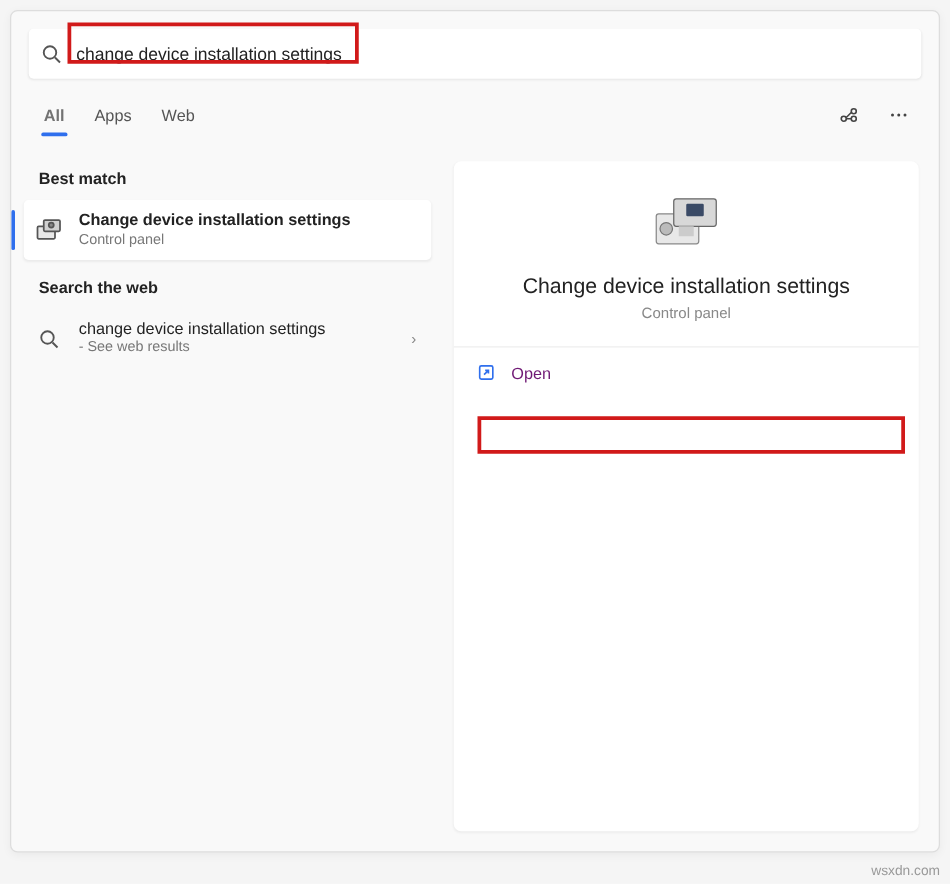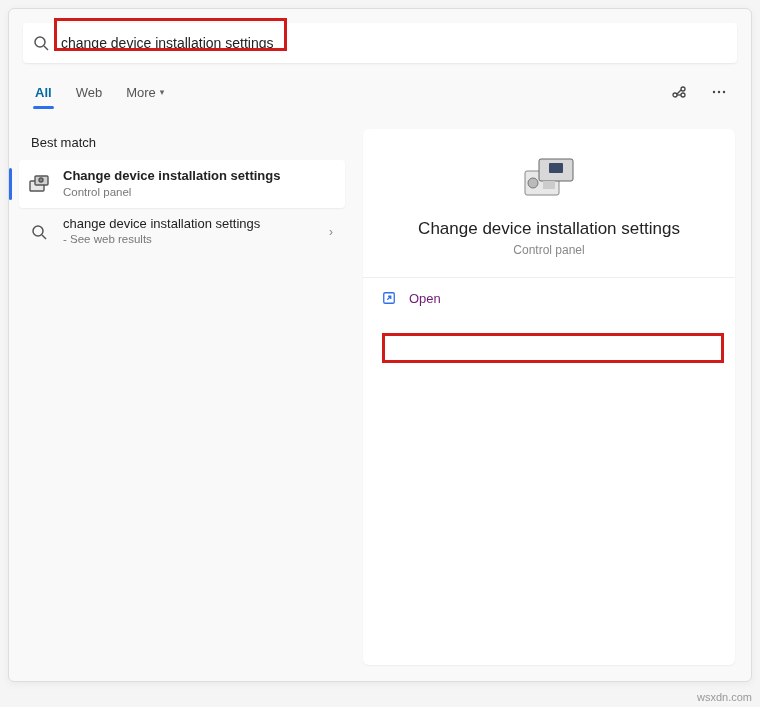"All" .tab.active { color: #0369a1 -> #737373 }
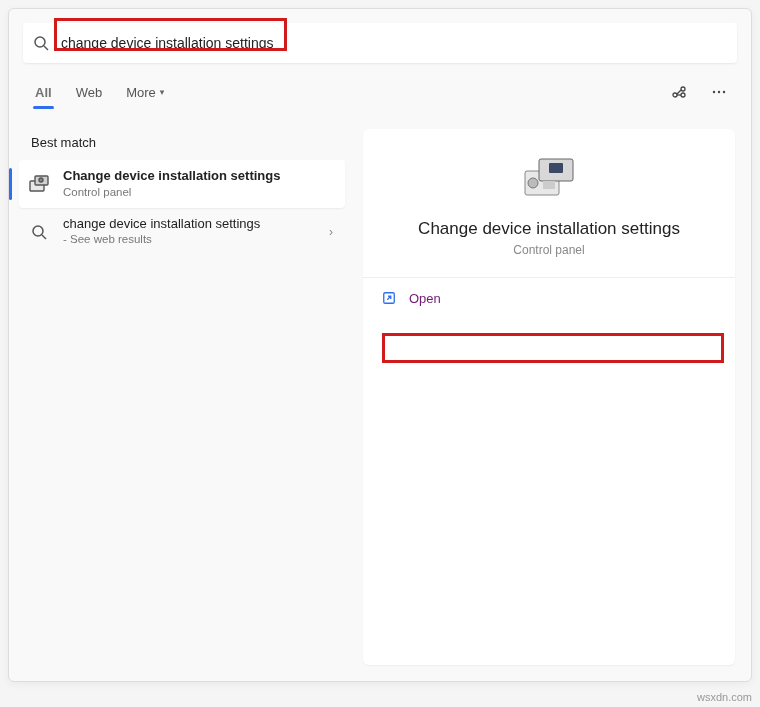"Apps" div.tab { html: none -> <div> <span>Apps</span> </div> }
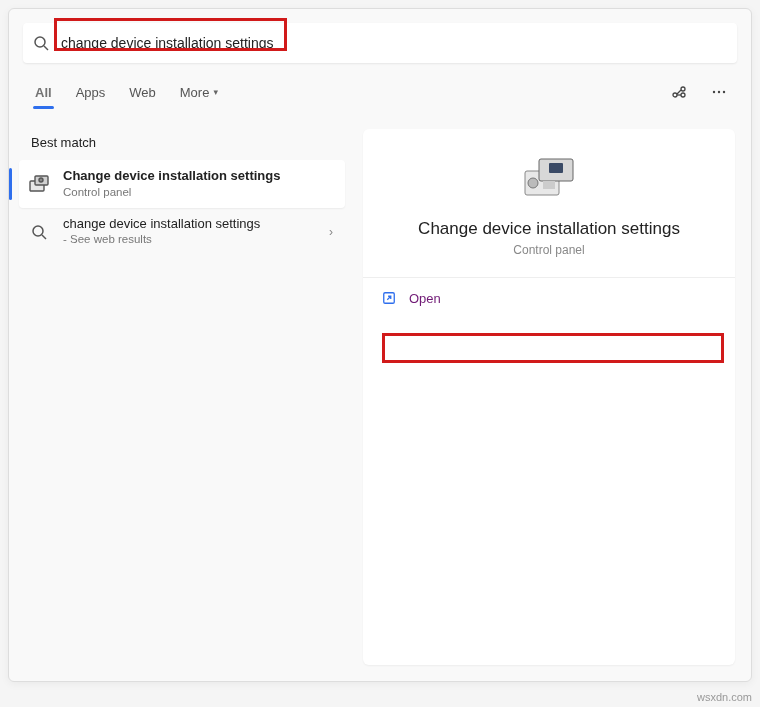"More" div.tab { html: <div> <span>More</span> <span>▾</span> </div> -> none }
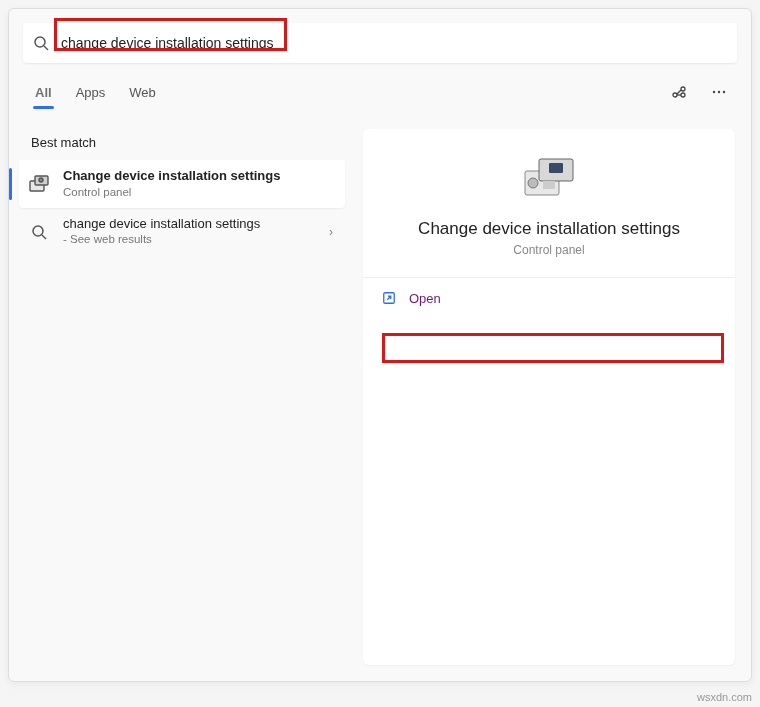"Best match" .section-label { font-weight: 400 -> 700 }
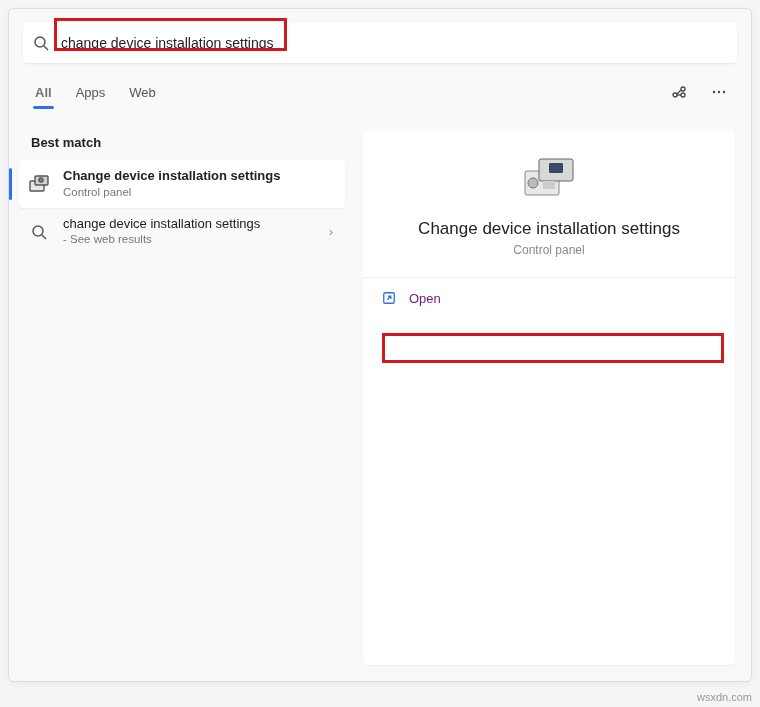"Search the web" div.section-label { html: none -> <div>Search the web</div> }
